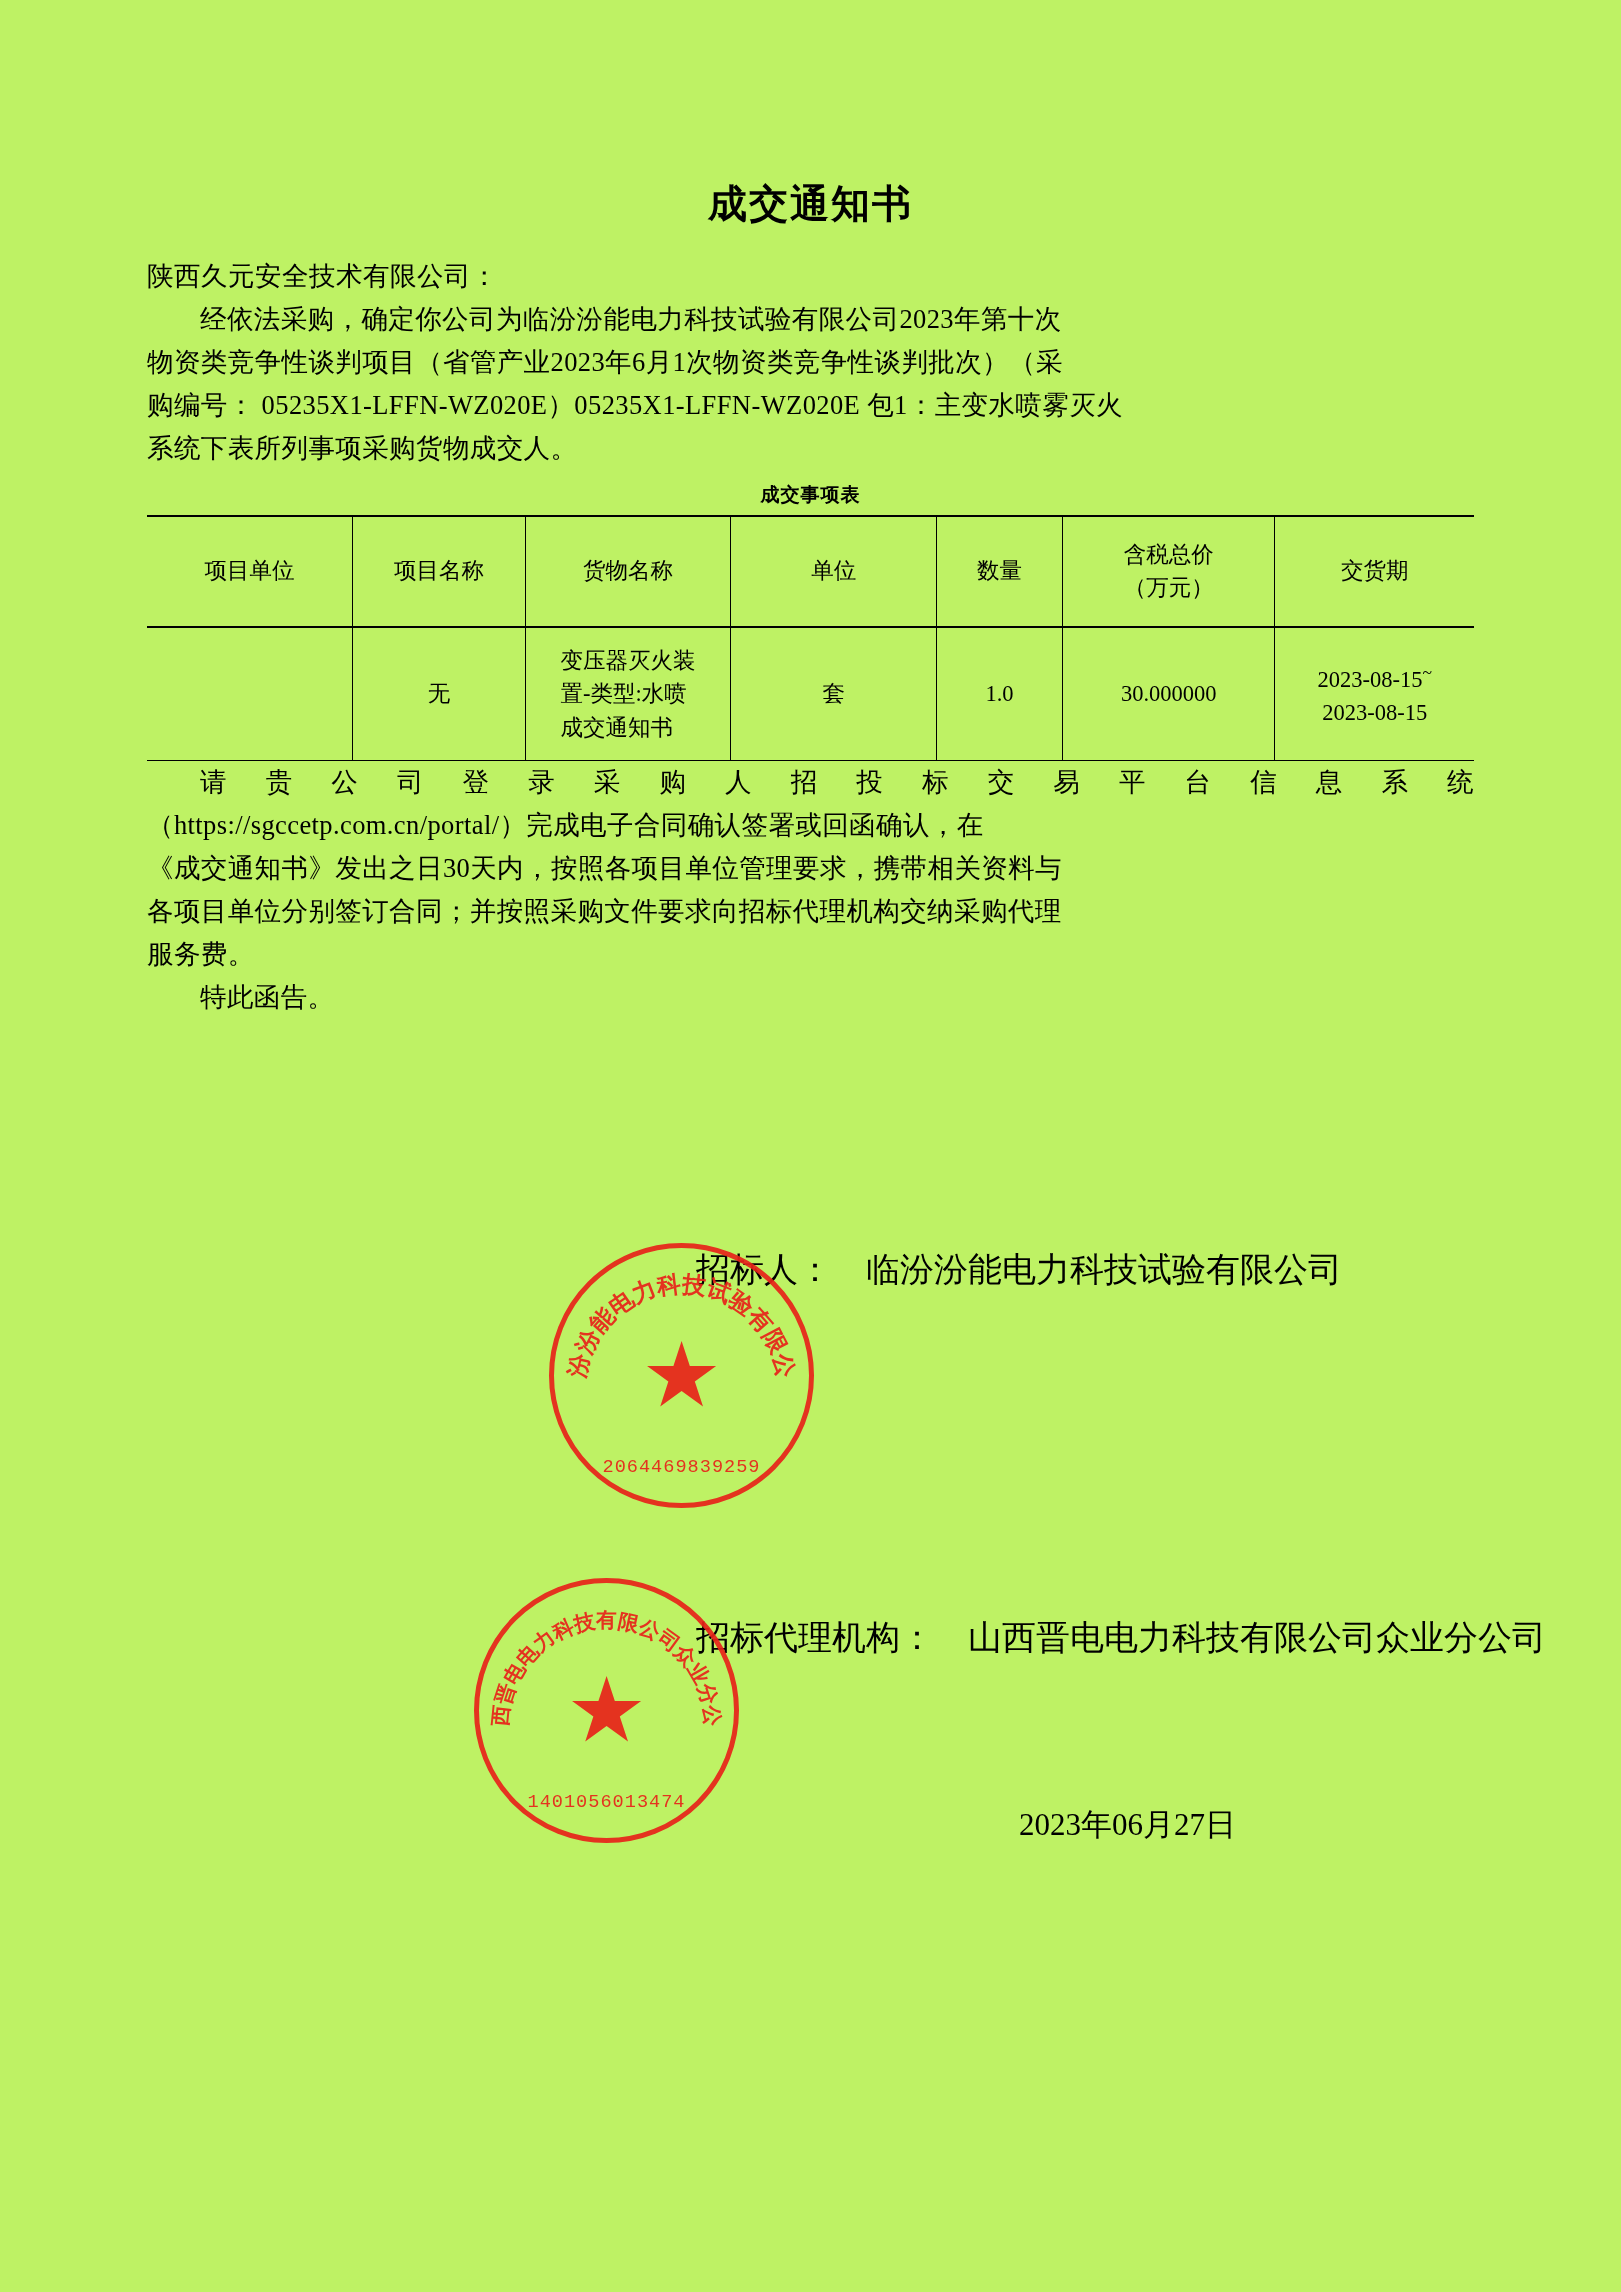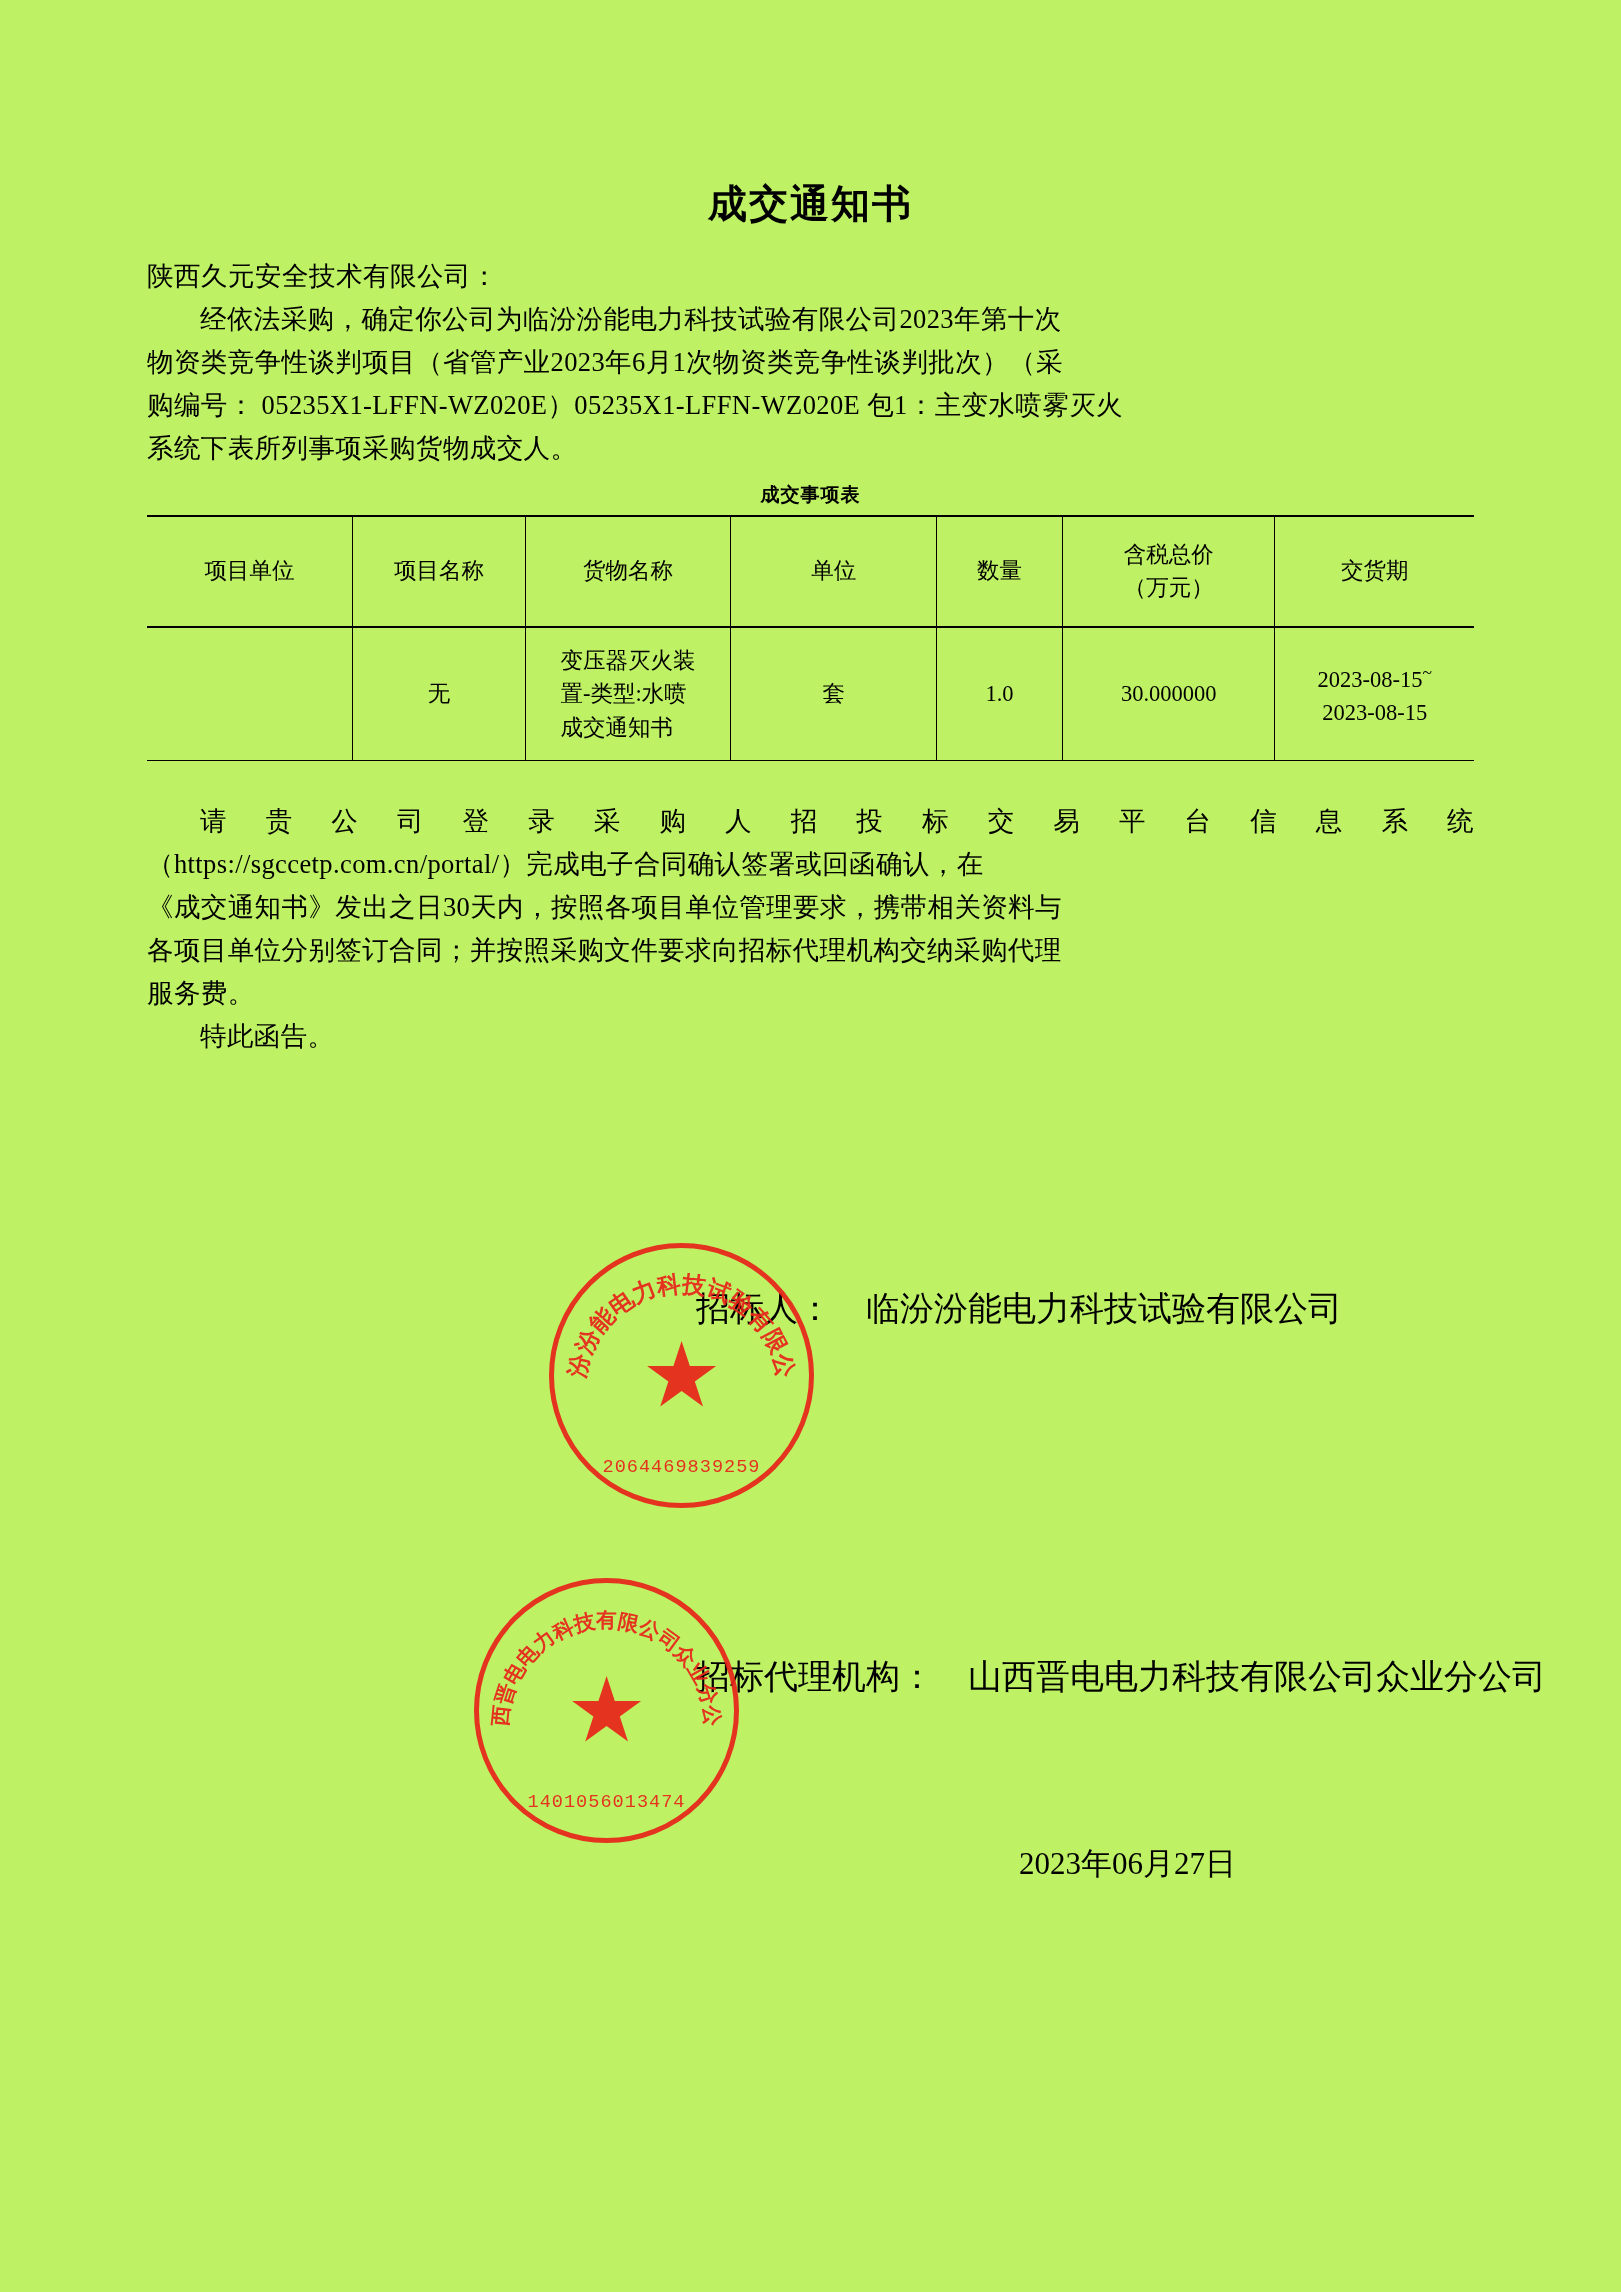"请 贵 公 司 登" .lower { margin-top: 39px -> none }
